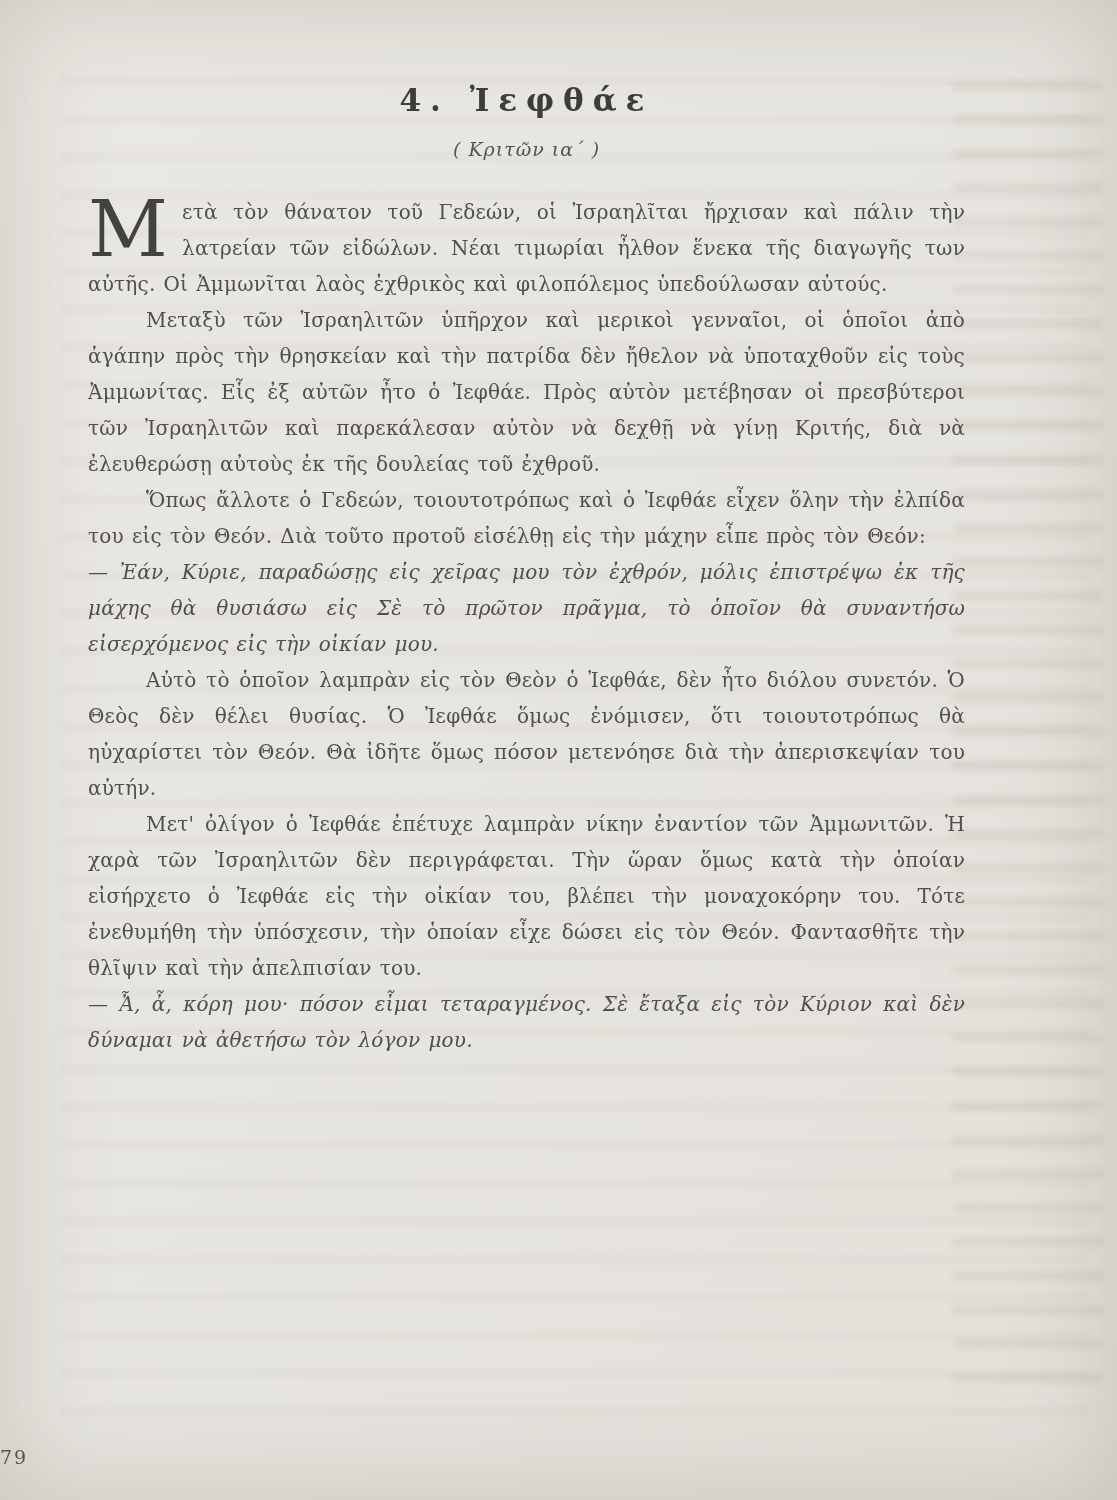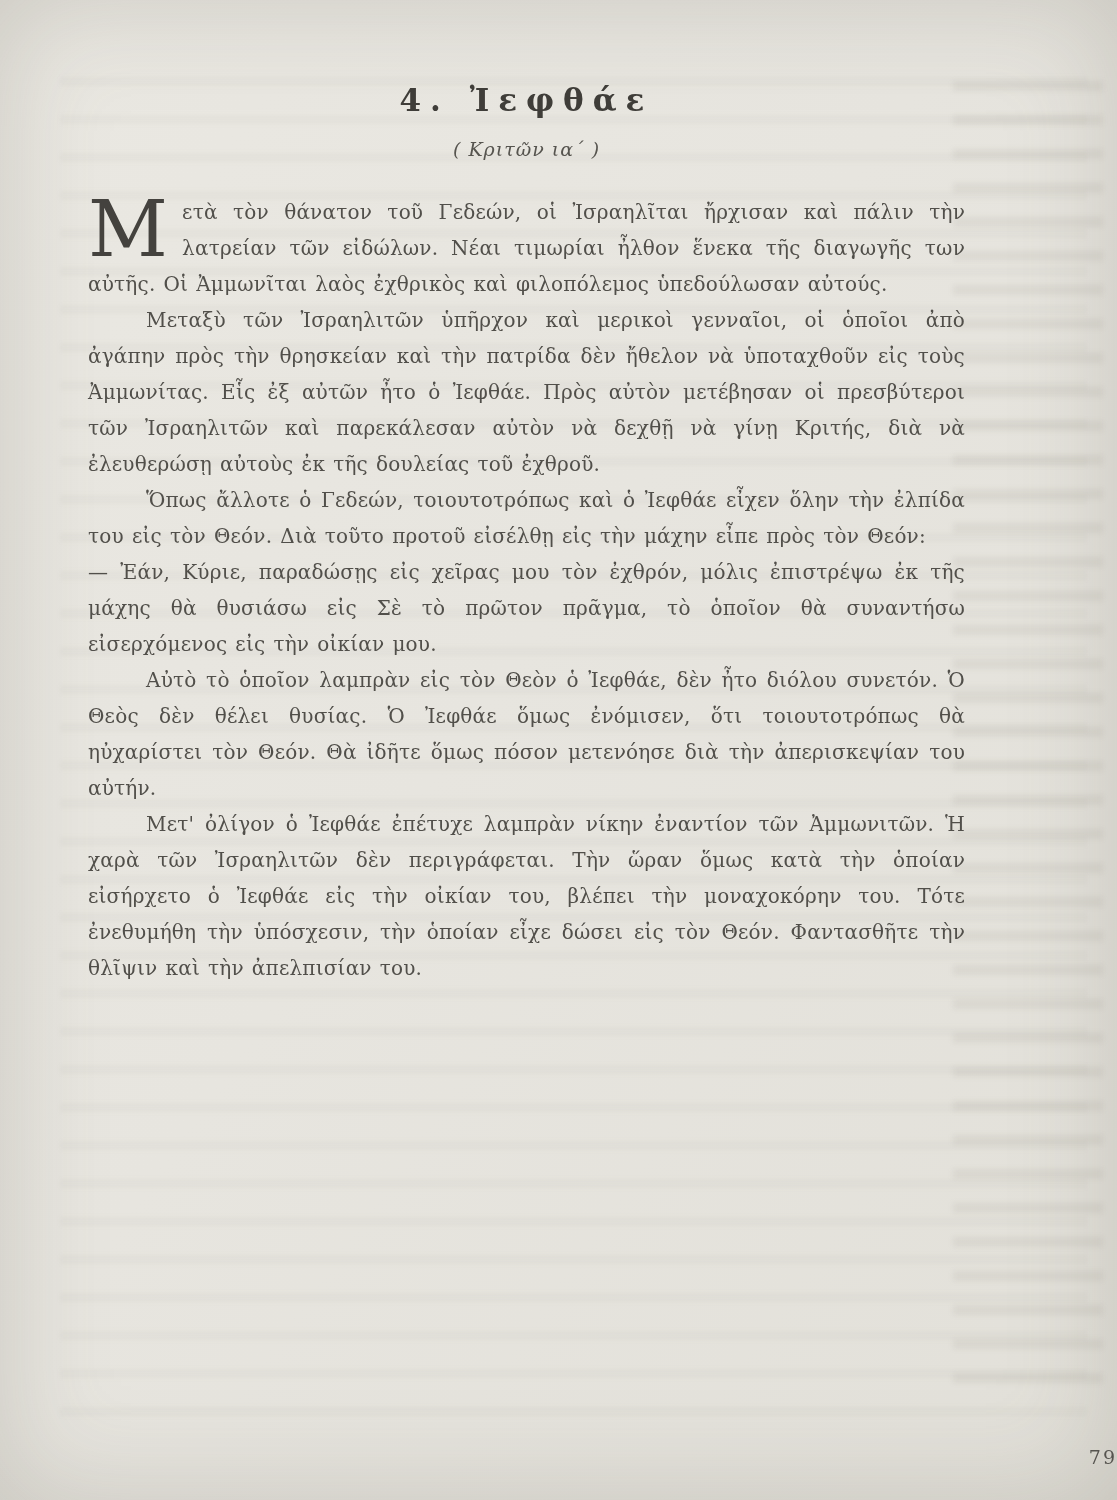"— Ἐάν, Κύριε, παραδώσῃς εἰς" .body-text p.dialog { font-style: none -> italic }
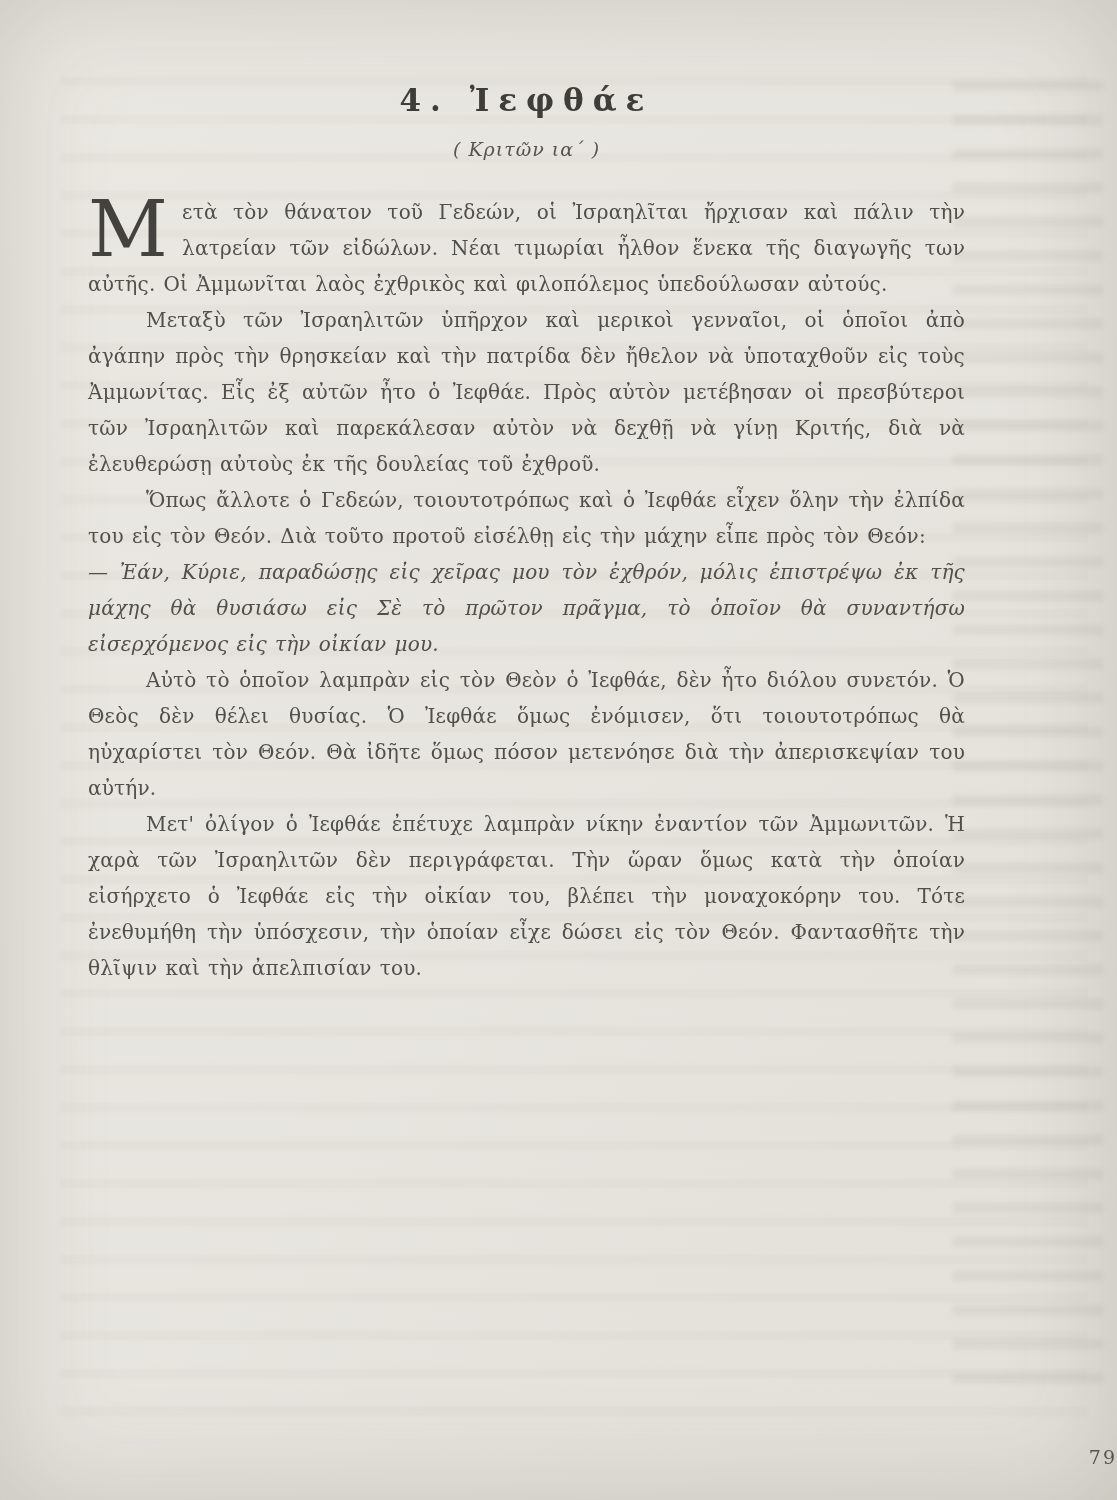"— Ἆ, ἆ, κόρη μου·" p.dialog { html: none -> <p>— Ἆ, ἆ, κόρη μου· πόσον εἶμαι τεταραγμένος. Σὲ ἔταξα εἰς τὸν Κύριον καὶ δὲν δύναμαι νὰ ἀθετήσω τὸν λόγον μου.</p> }
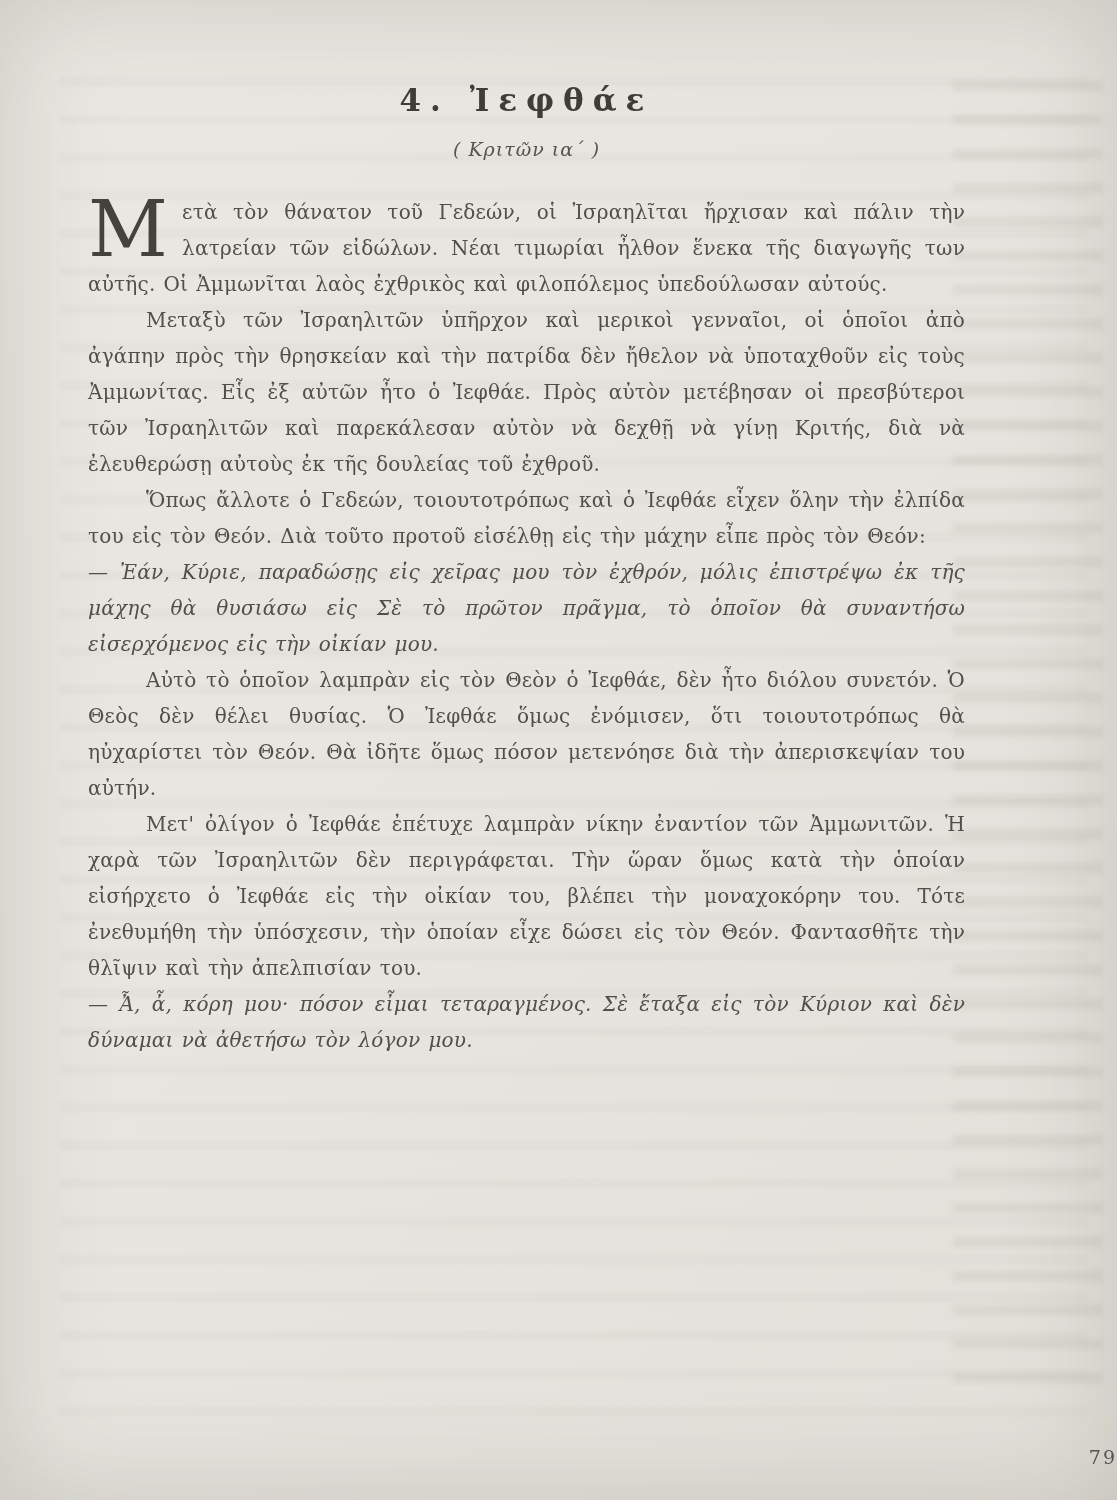"79" .pagenum { text-align: right -> left }
